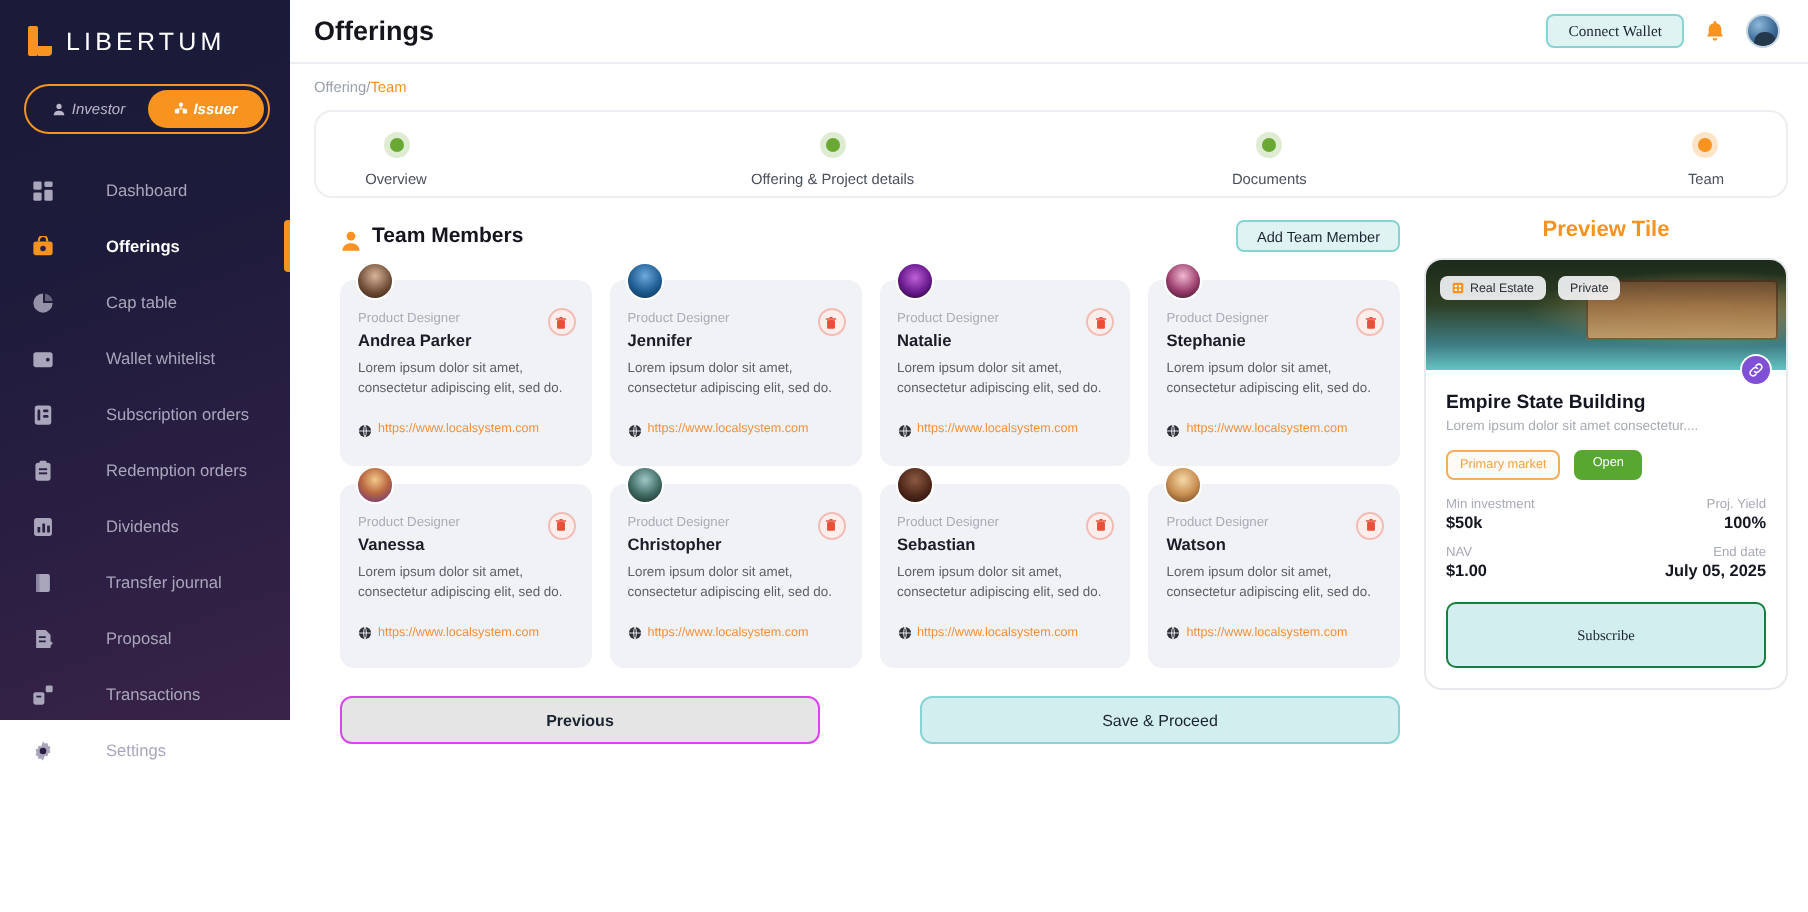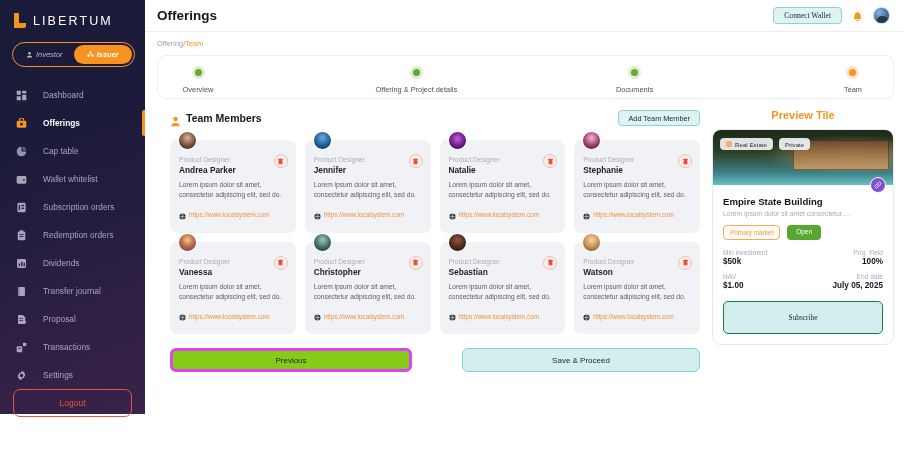"LIBERTUM" .sidebar { height: 414px -> 360px }
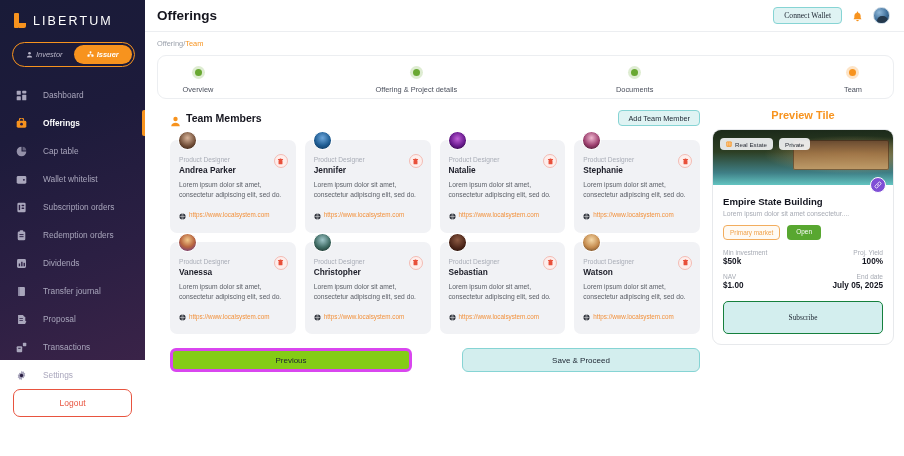"Dashboard" .nav-item { gap: 16px -> 26px }
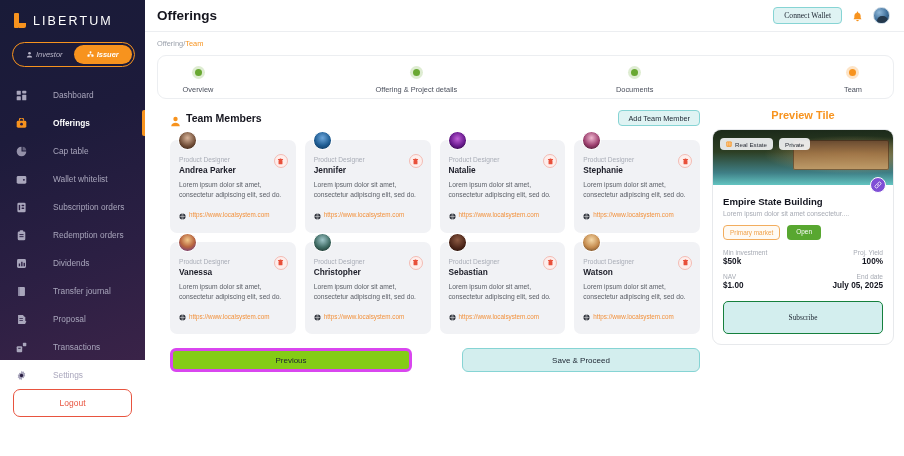"Previous" .btn-prev { background: #84cc16 -> #e5e5e5; border: 3px solid #d946ef -> 1px solid #d946ef; font-weight: none -> bold }
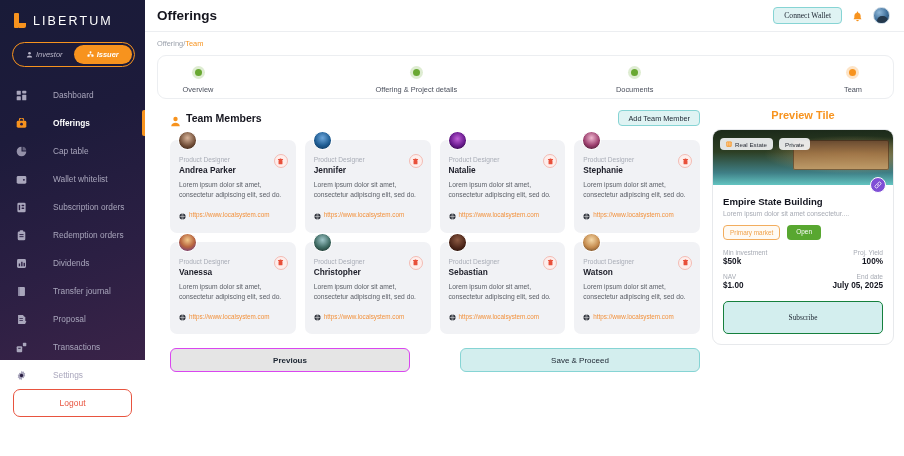"Logout" div.logout-wrap { html: <div> <button>Logout</button> </div> -> none }
